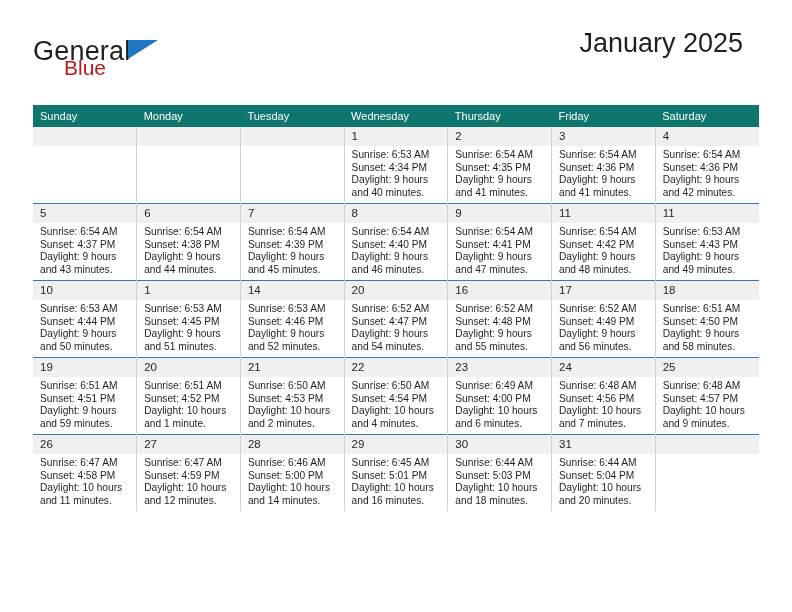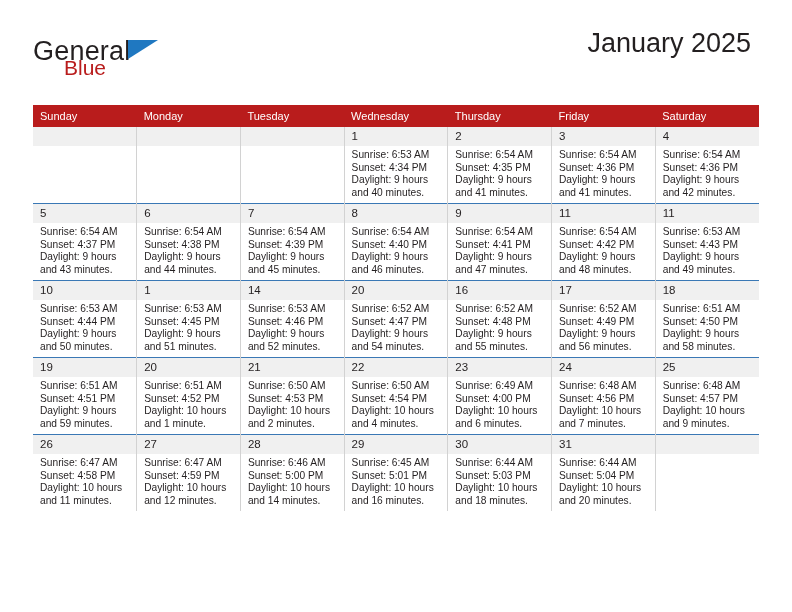"January 2025" .title-block { right: 8px -> 16px }
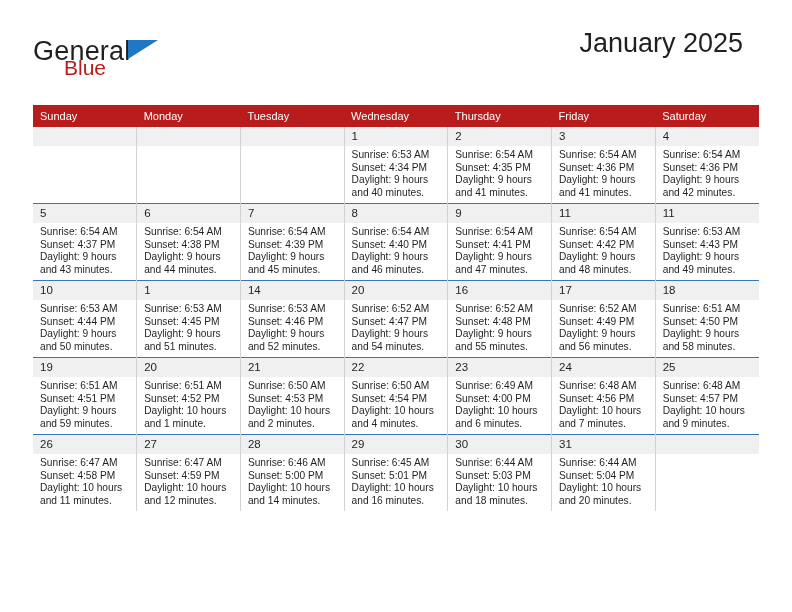"Sunday" .calendar th { background: #b91c1c -> #0f766e }
